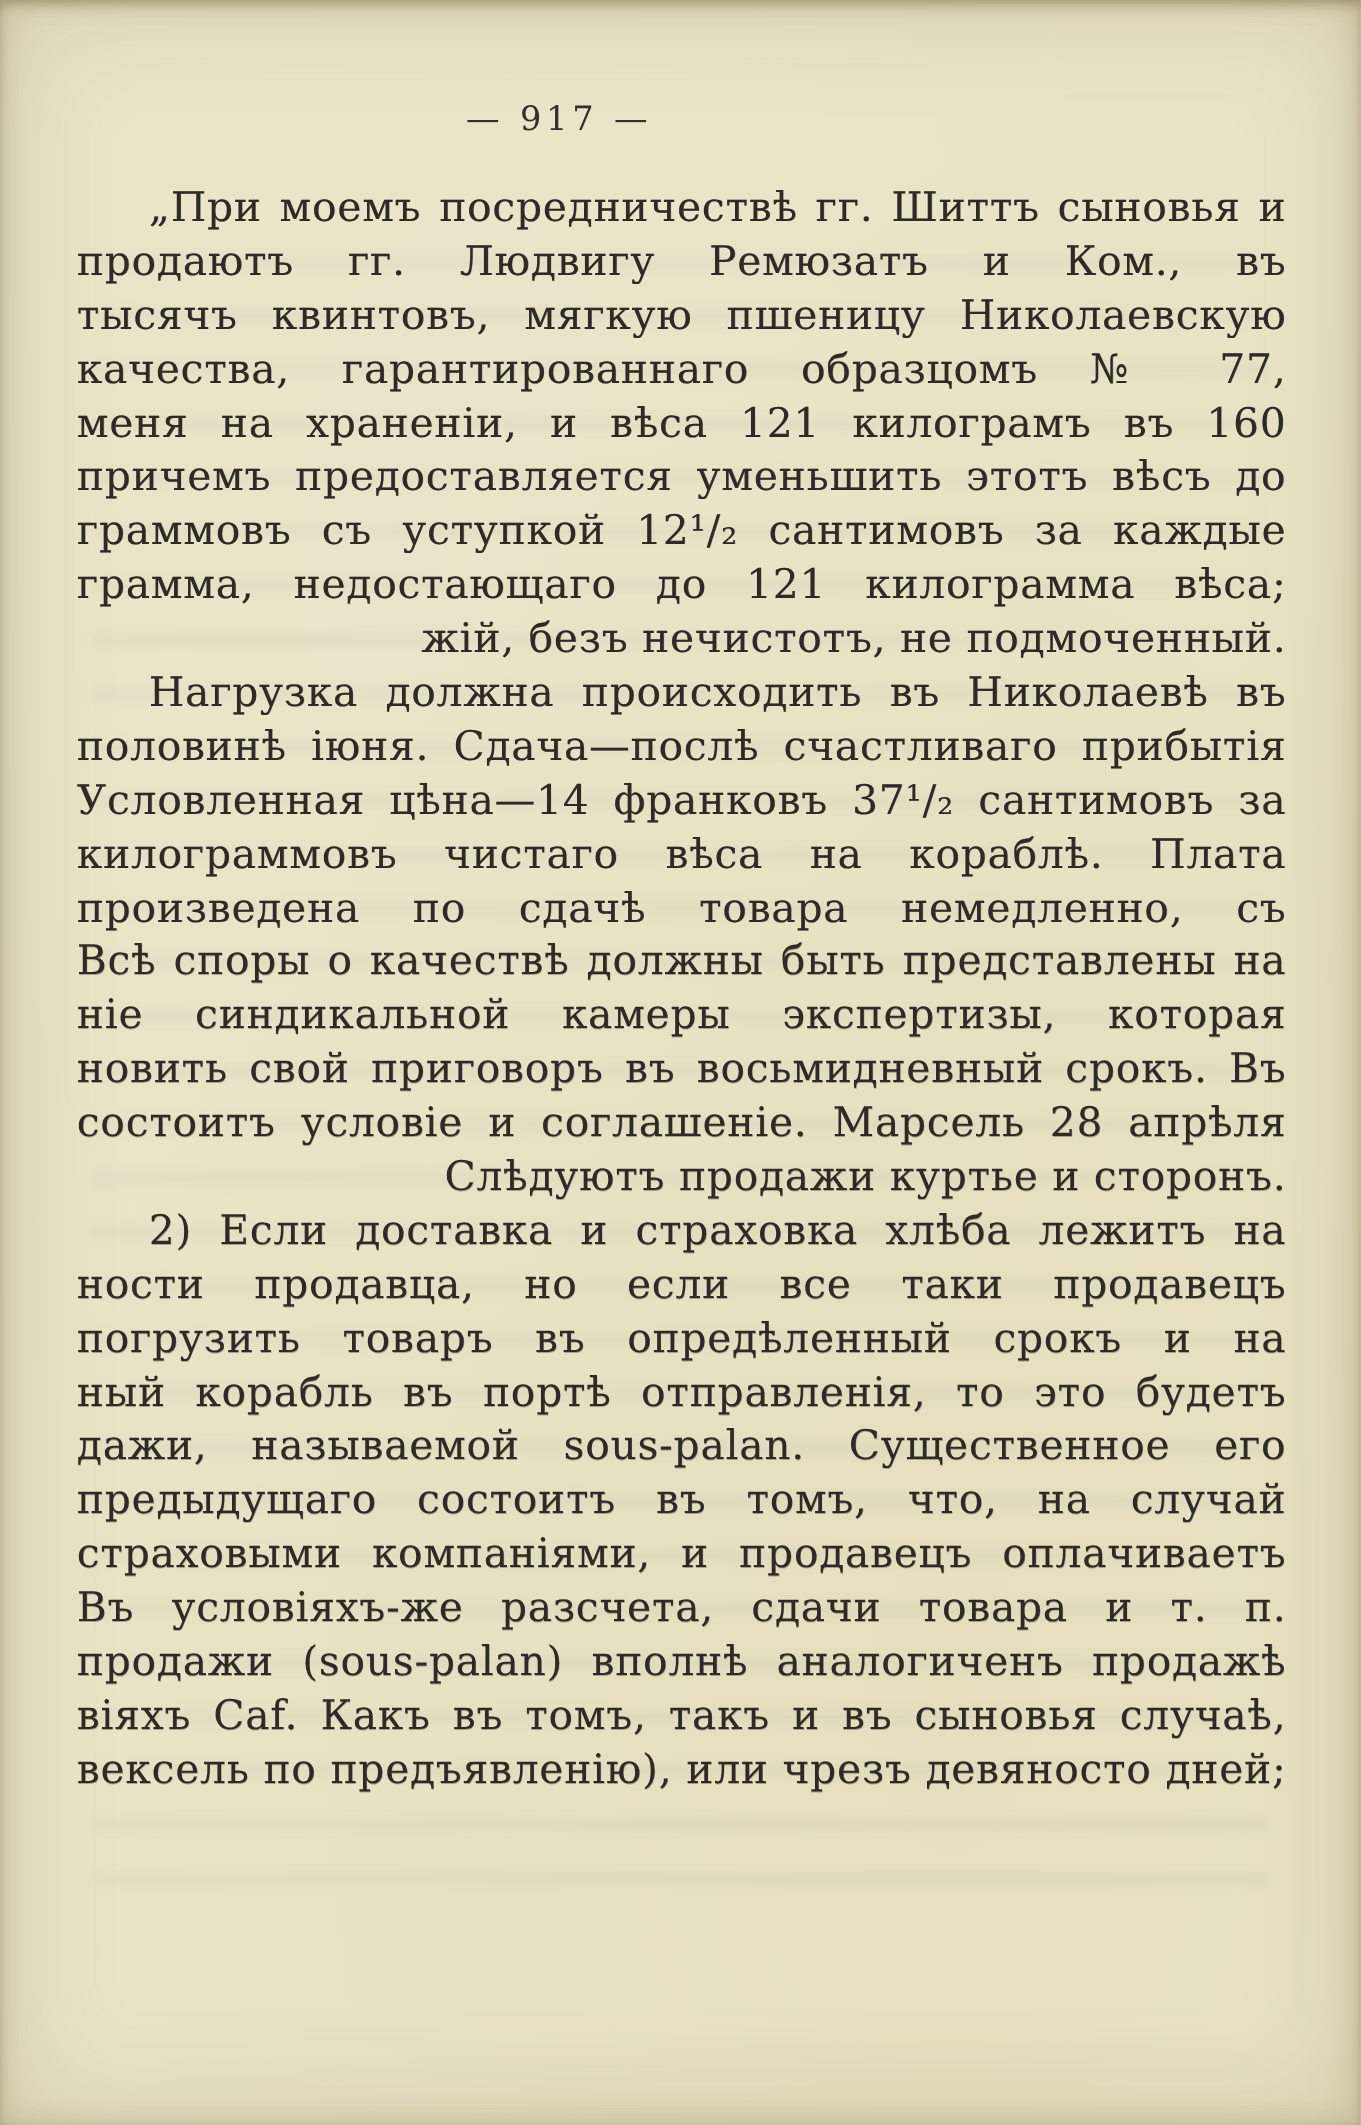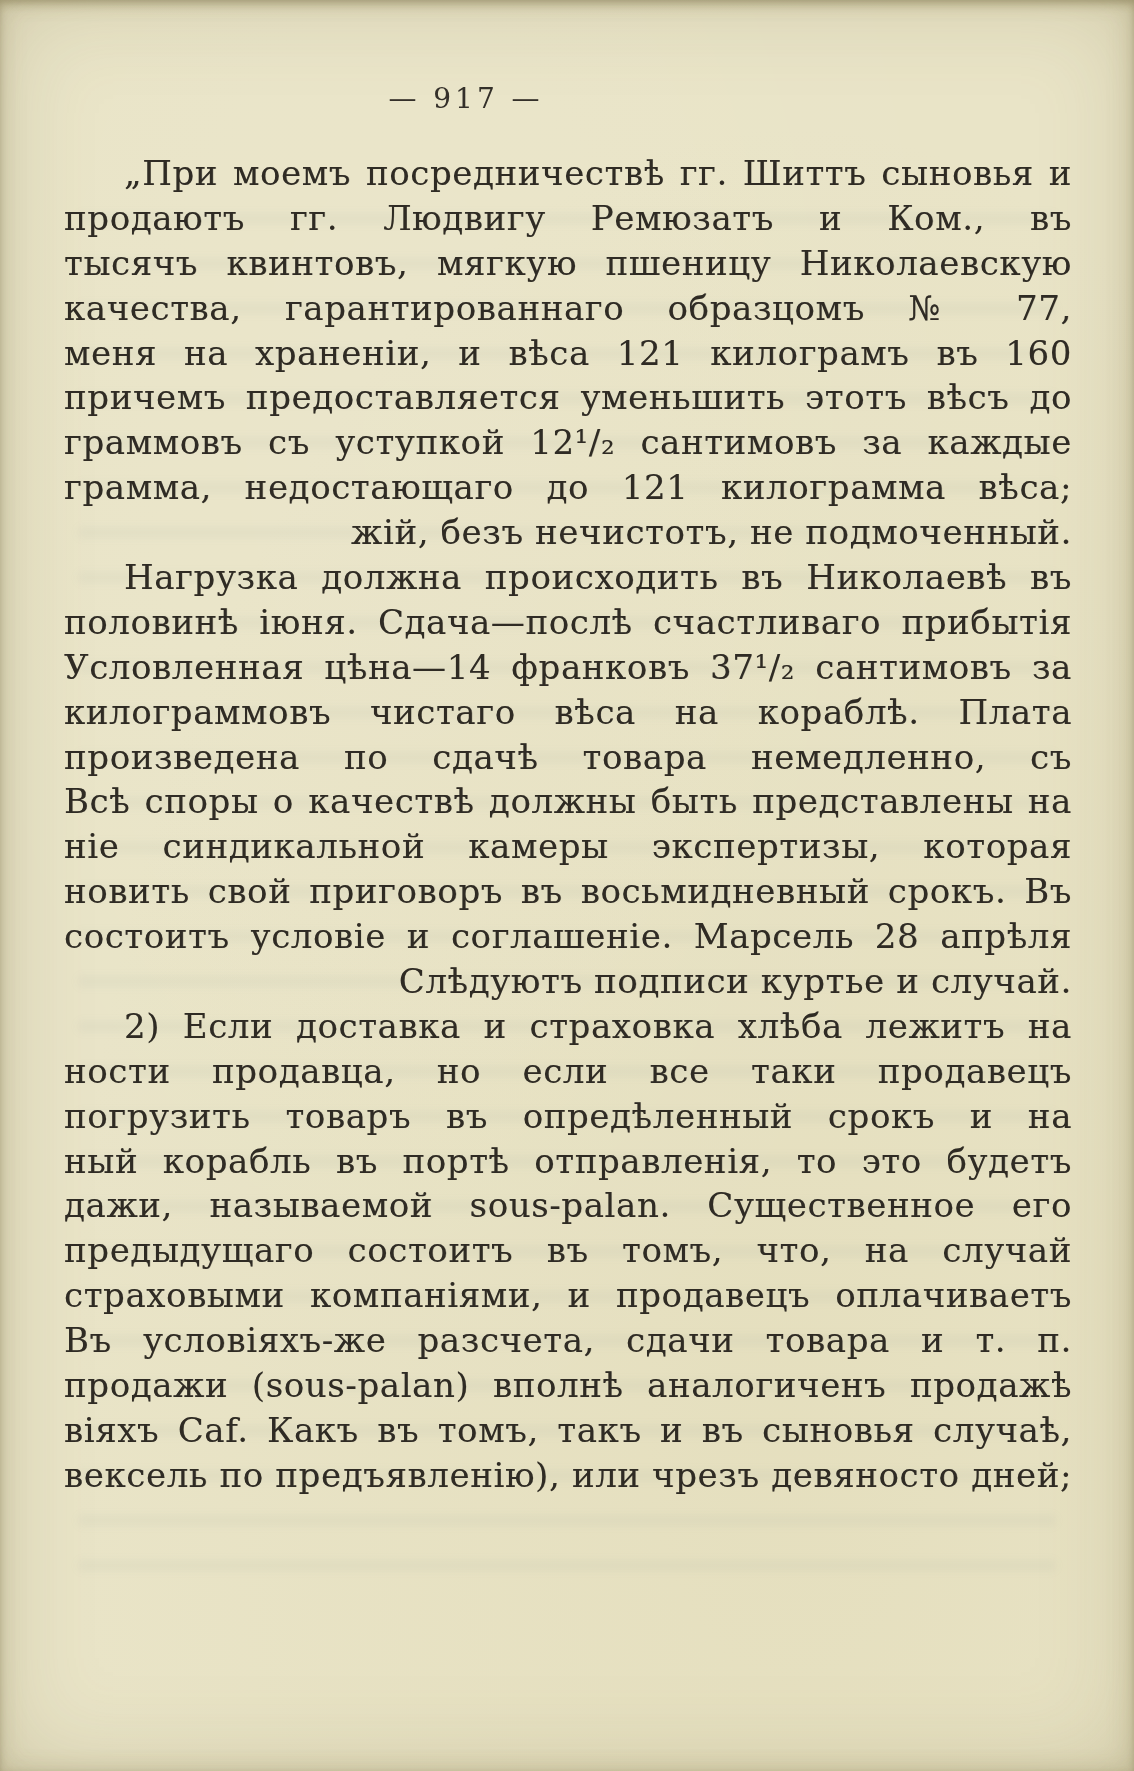"Слѣдуютъ подписи куртье и случай." span.line { text: подписи куртье и случай -> продажи куртье и сторонъ }
